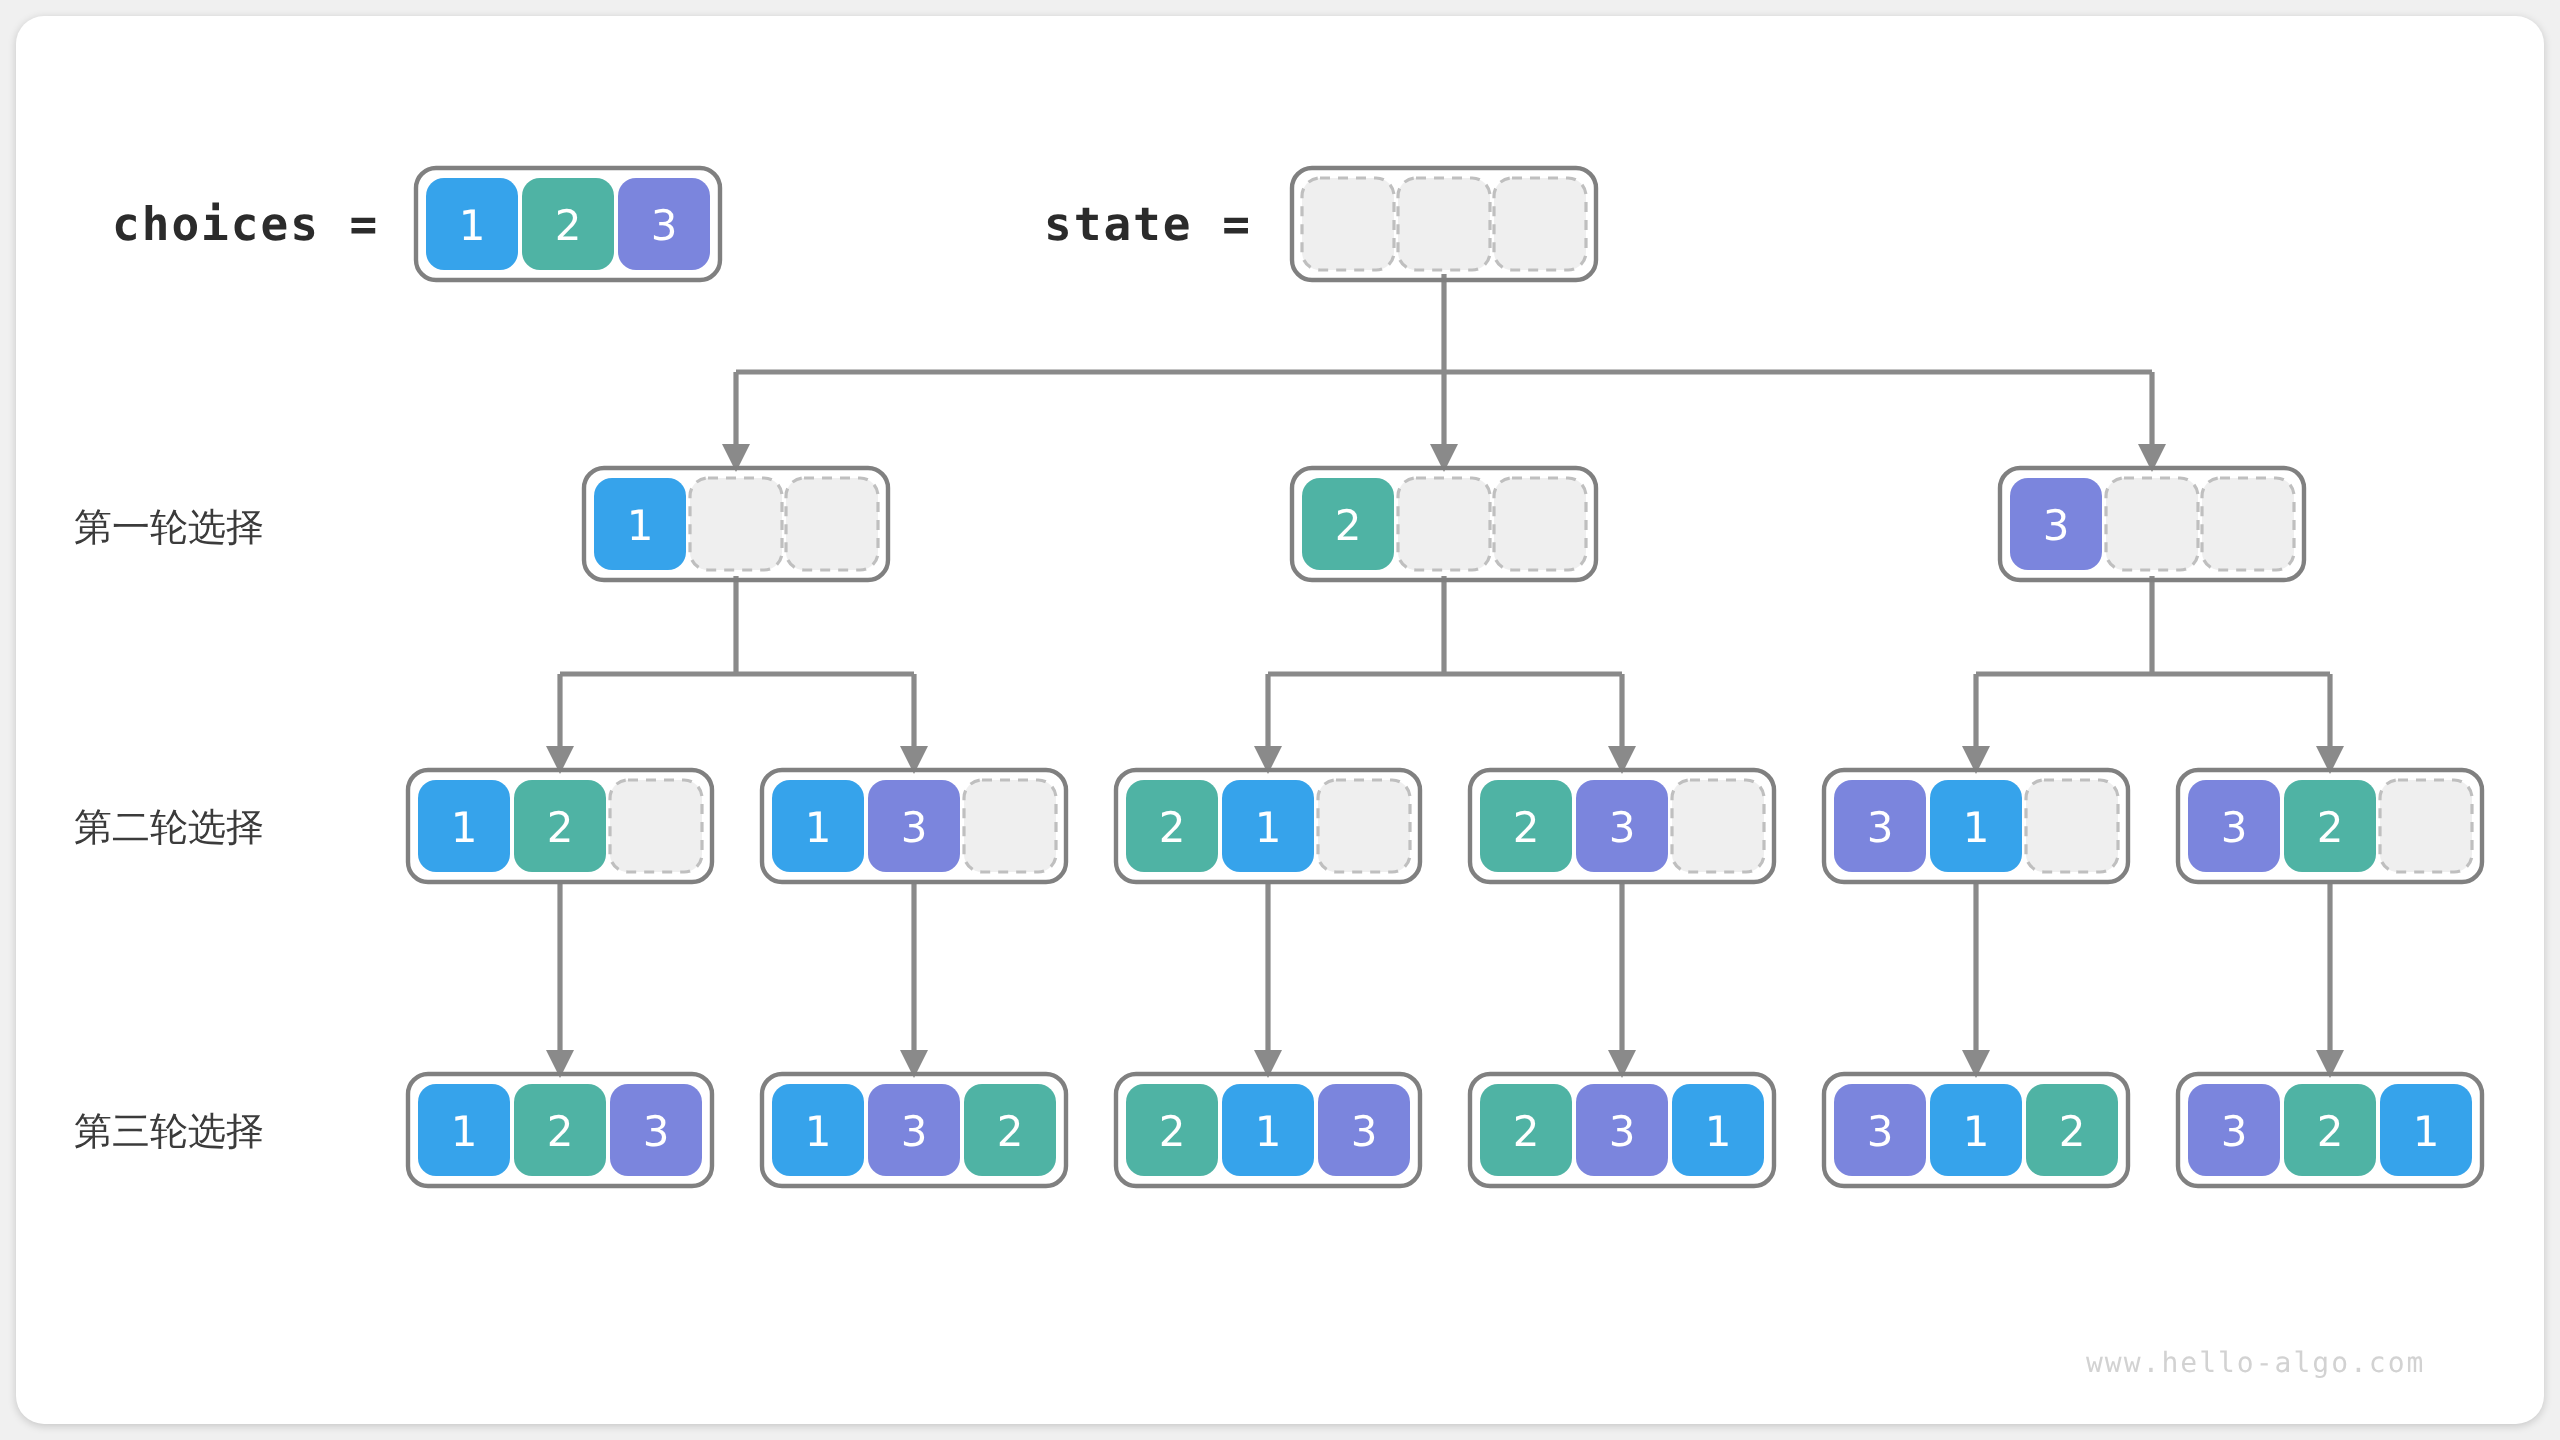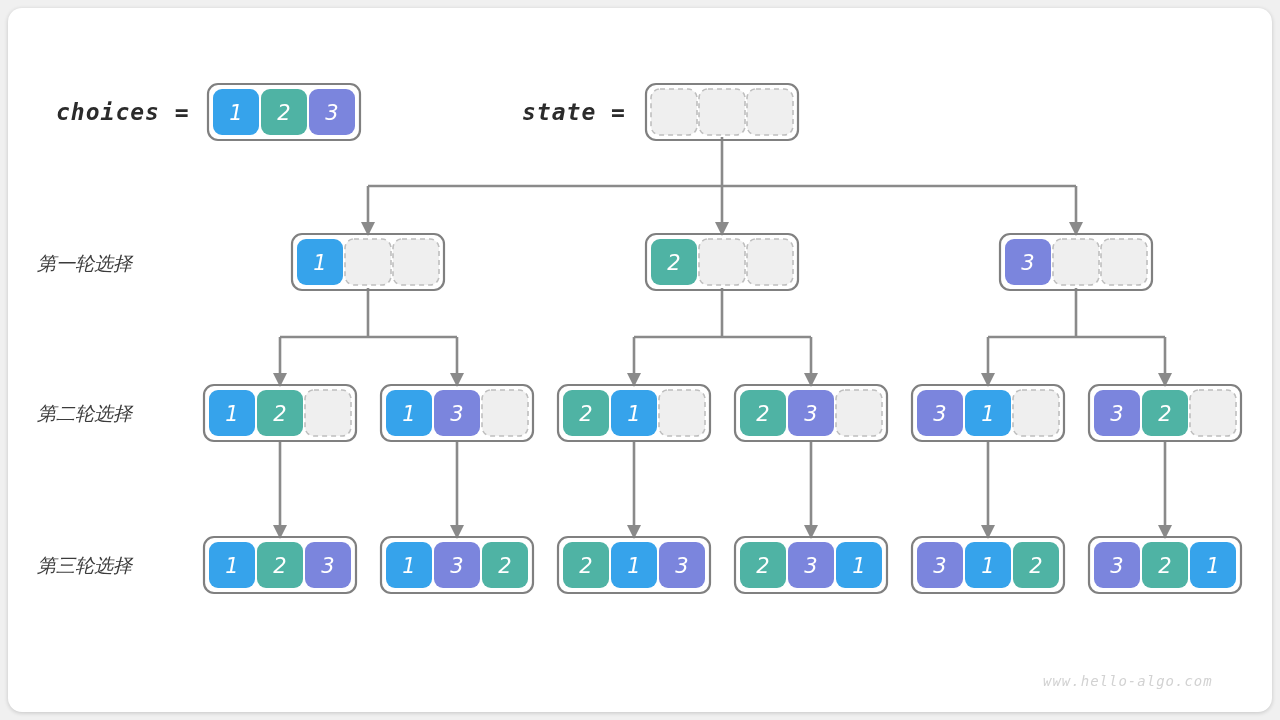"choices =" #canvas { font-style: italic -> none }
